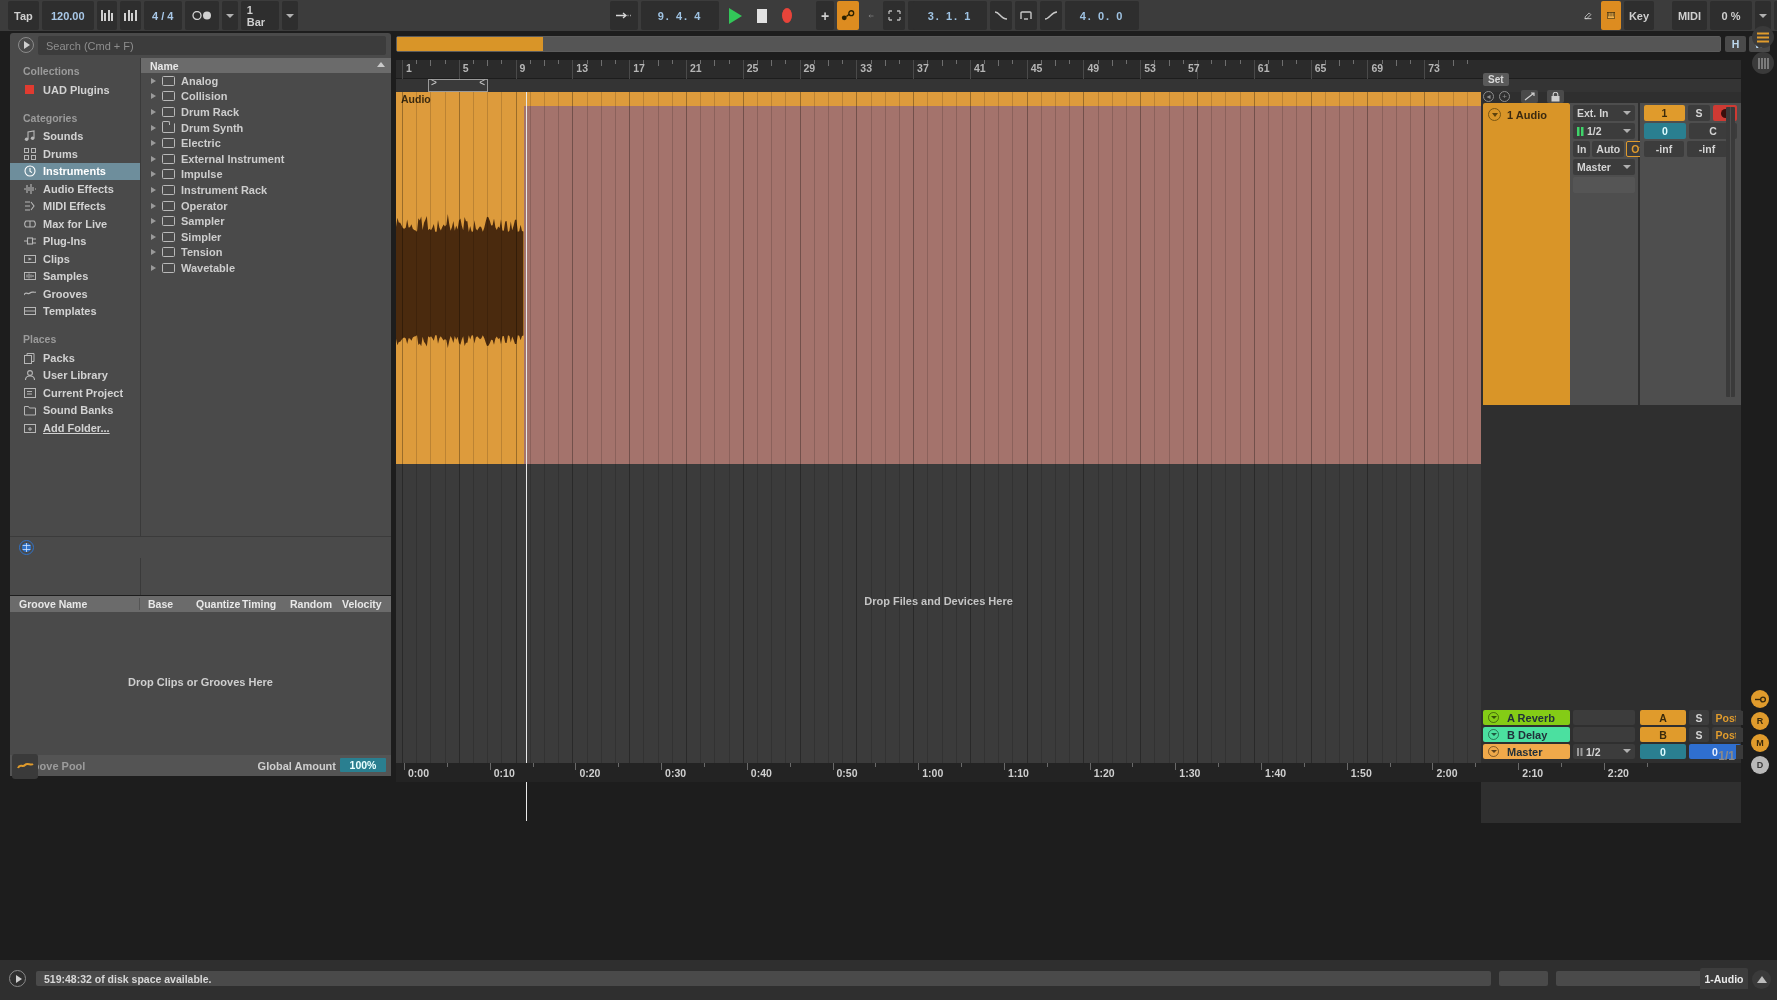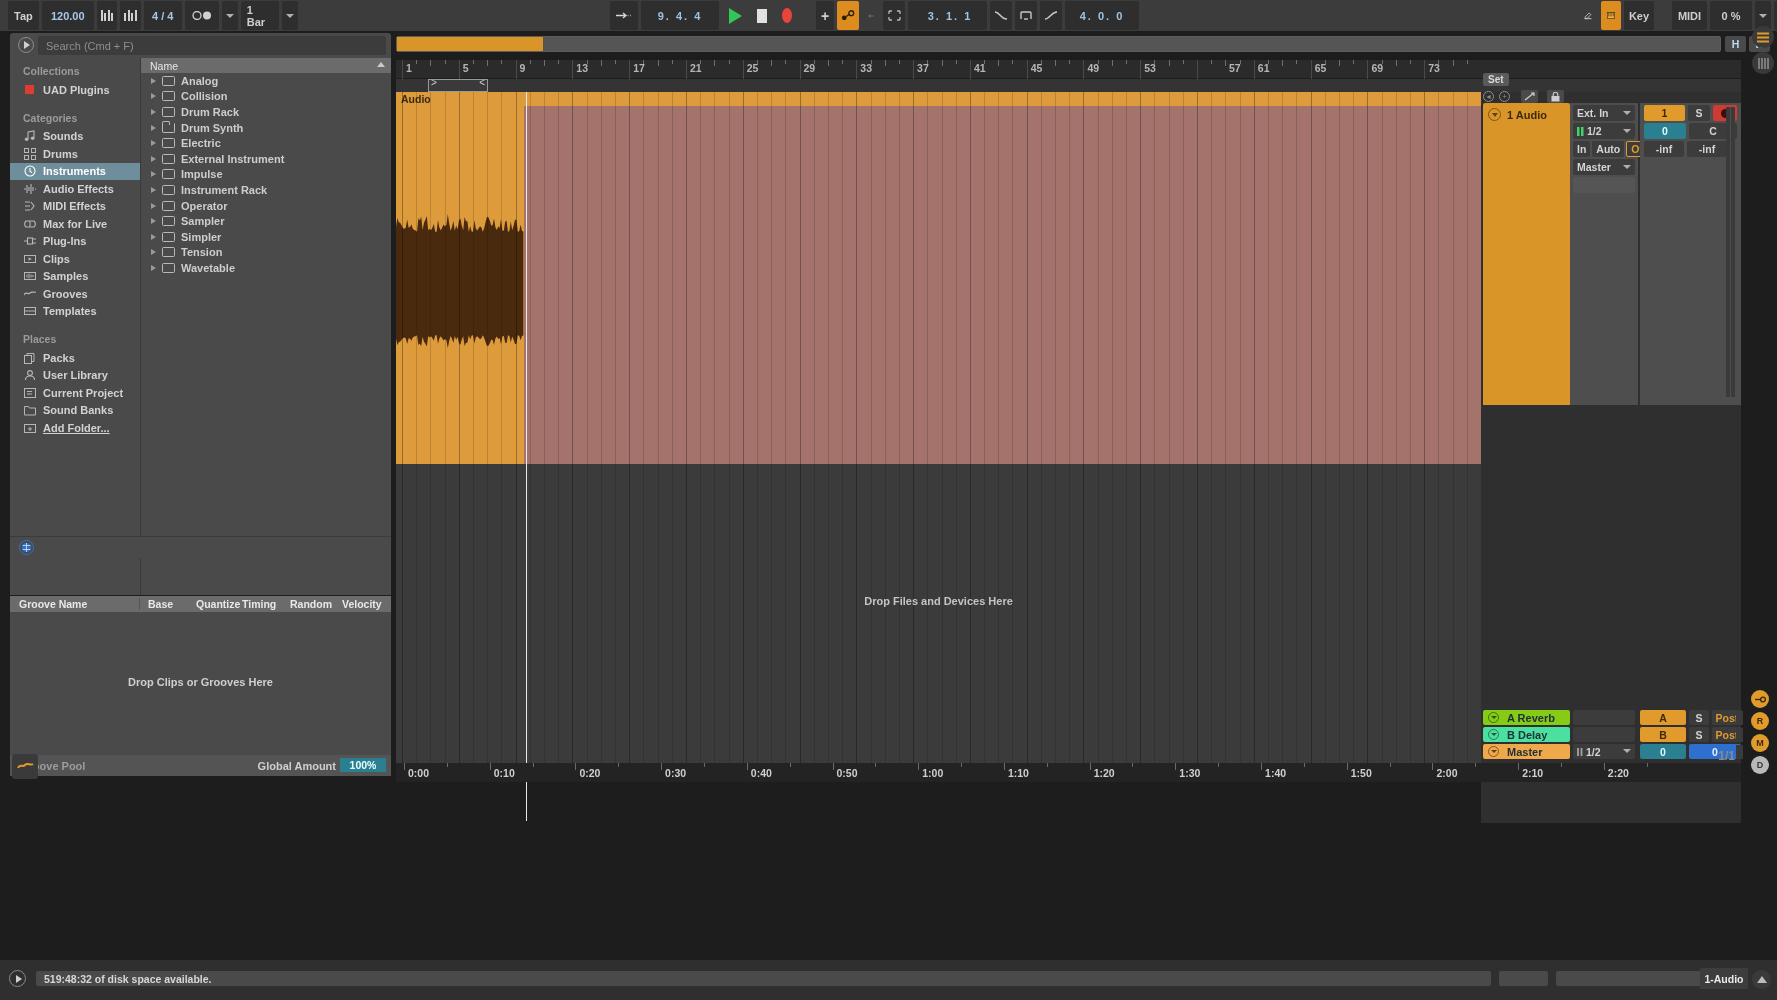"Name" .col-head { font-weight: normal -> bold }
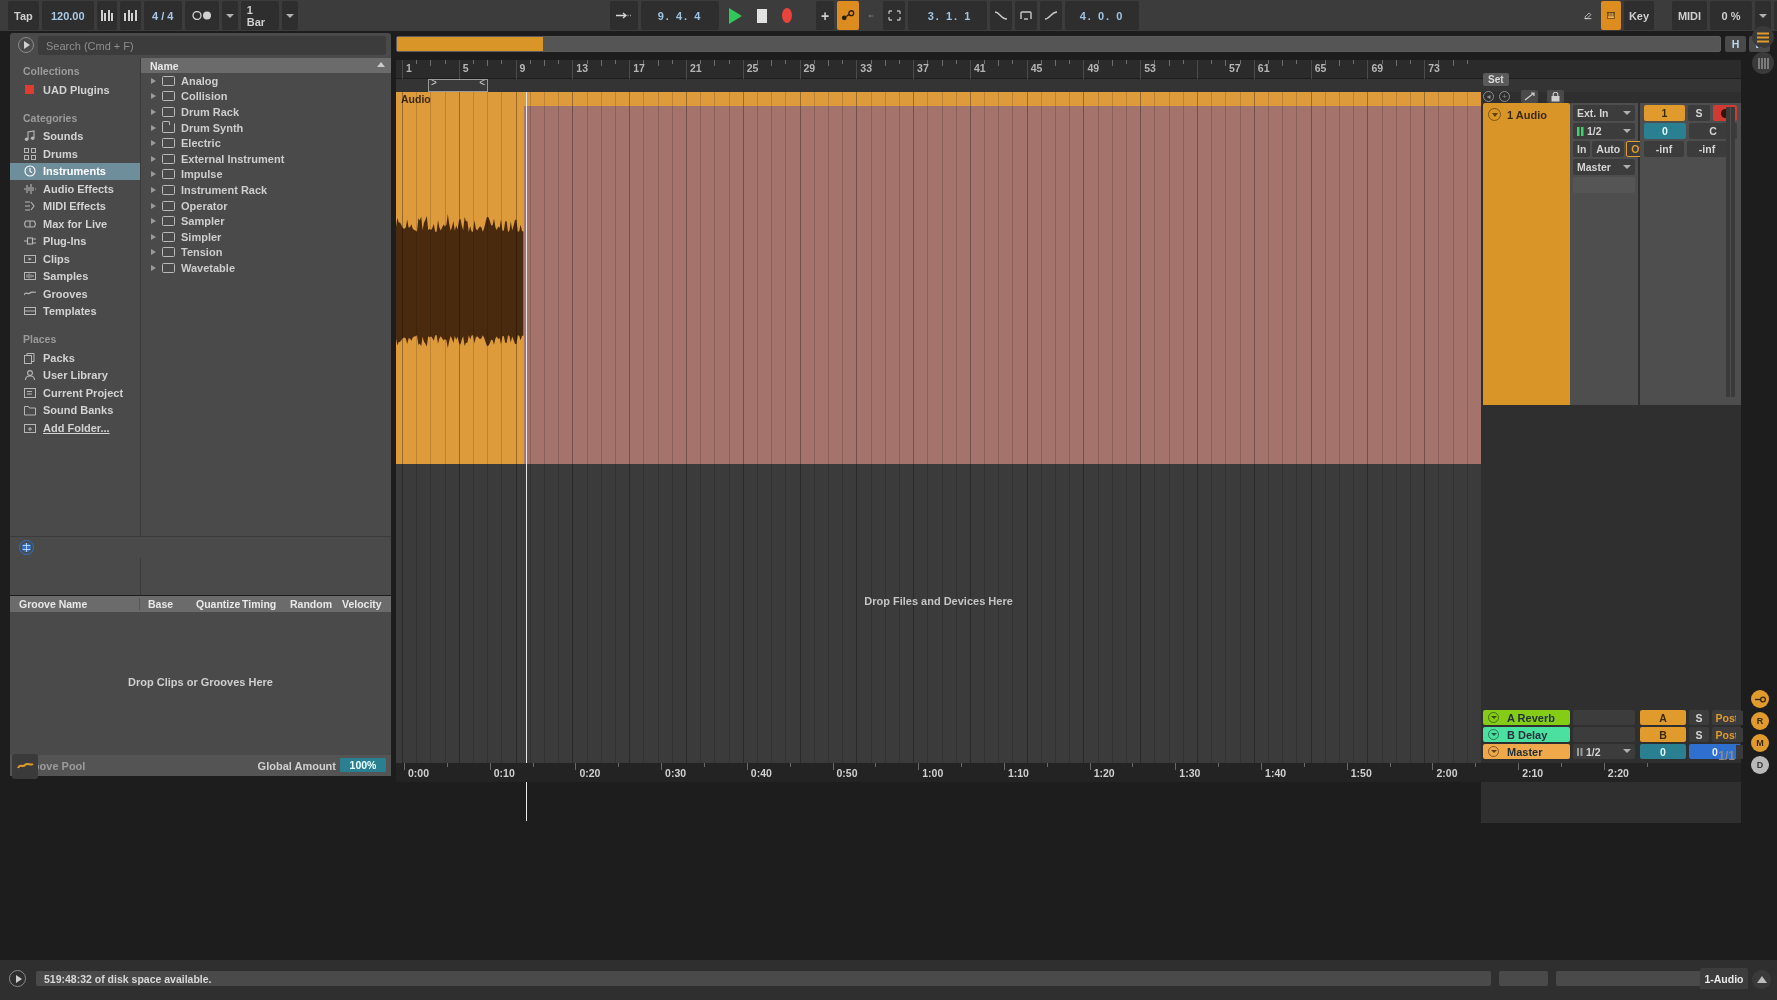"57" div.tlabel { left: 833px -> 792px }
